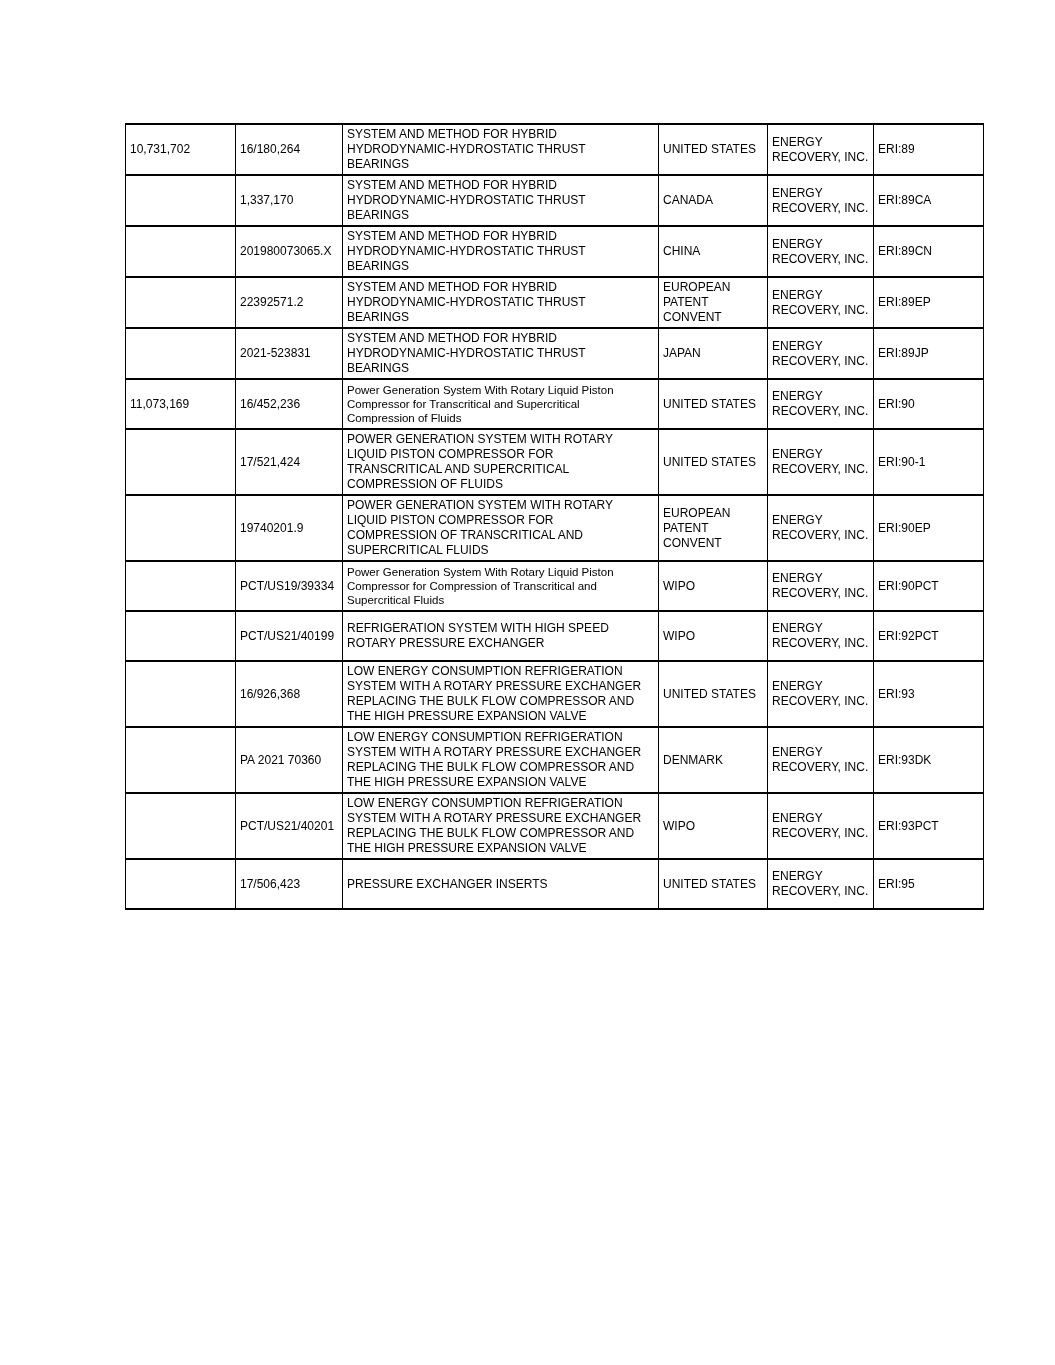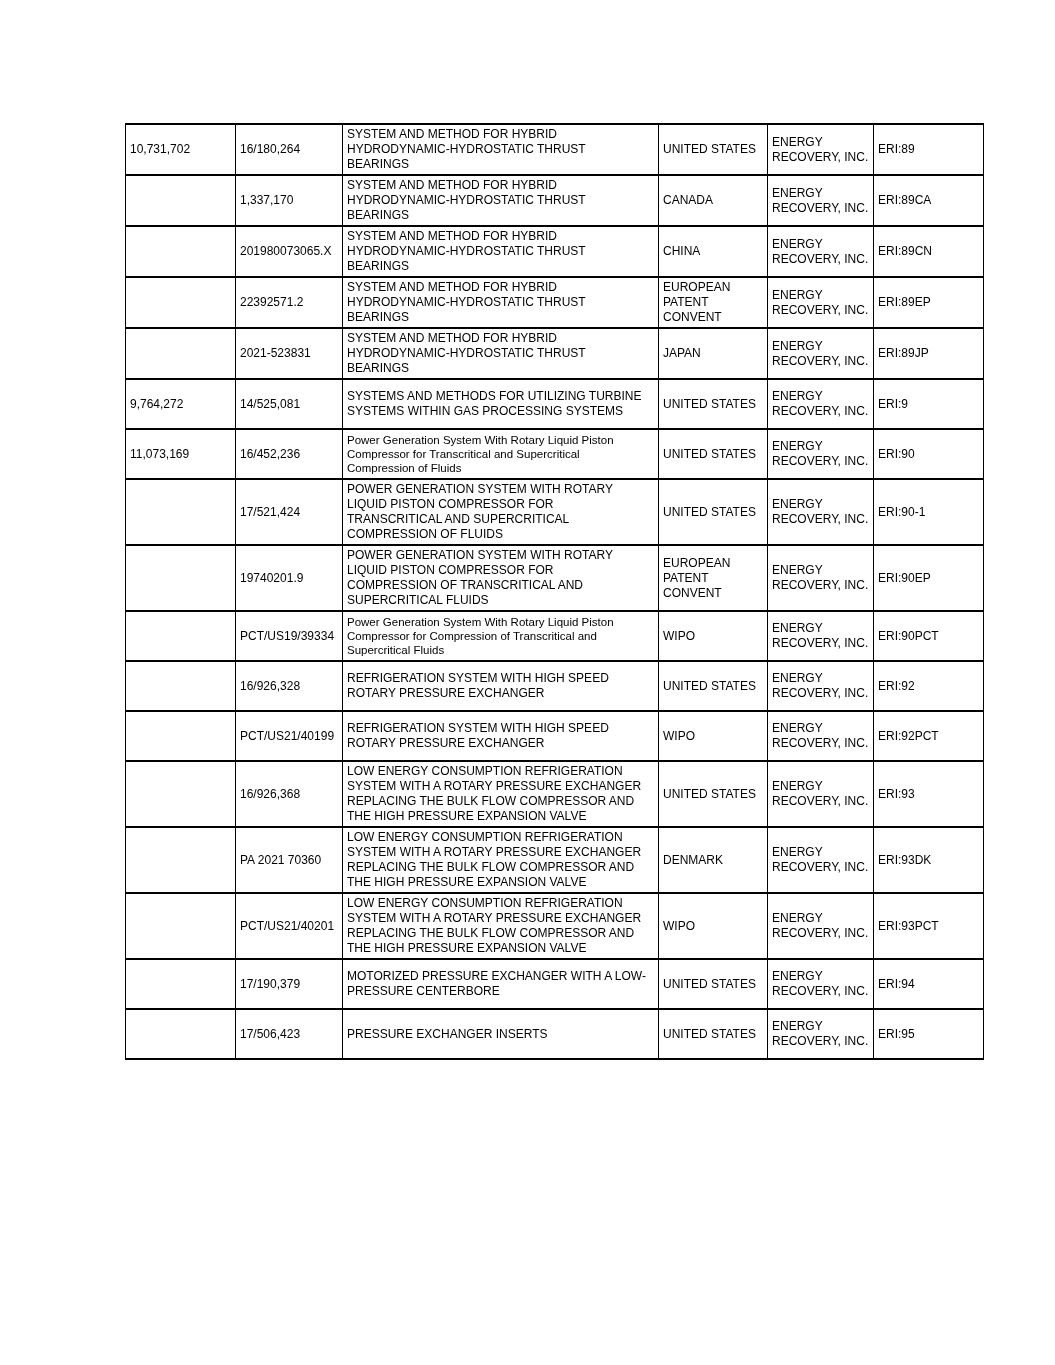"9,764,272" tr { html: <tr> <td>9,764,272</td> <td>14/525,081</td> <td>SYSTEMS AND METHODS FOR UTILIZING TURBINE SYSTEMS WITHIN GAS PROCESSING SYSTEMS</td> <td>UNITED STATES</td> <td>ENERGY RECOVERY, INC.</td> <td>ERI:9</td> </tr> -> none }
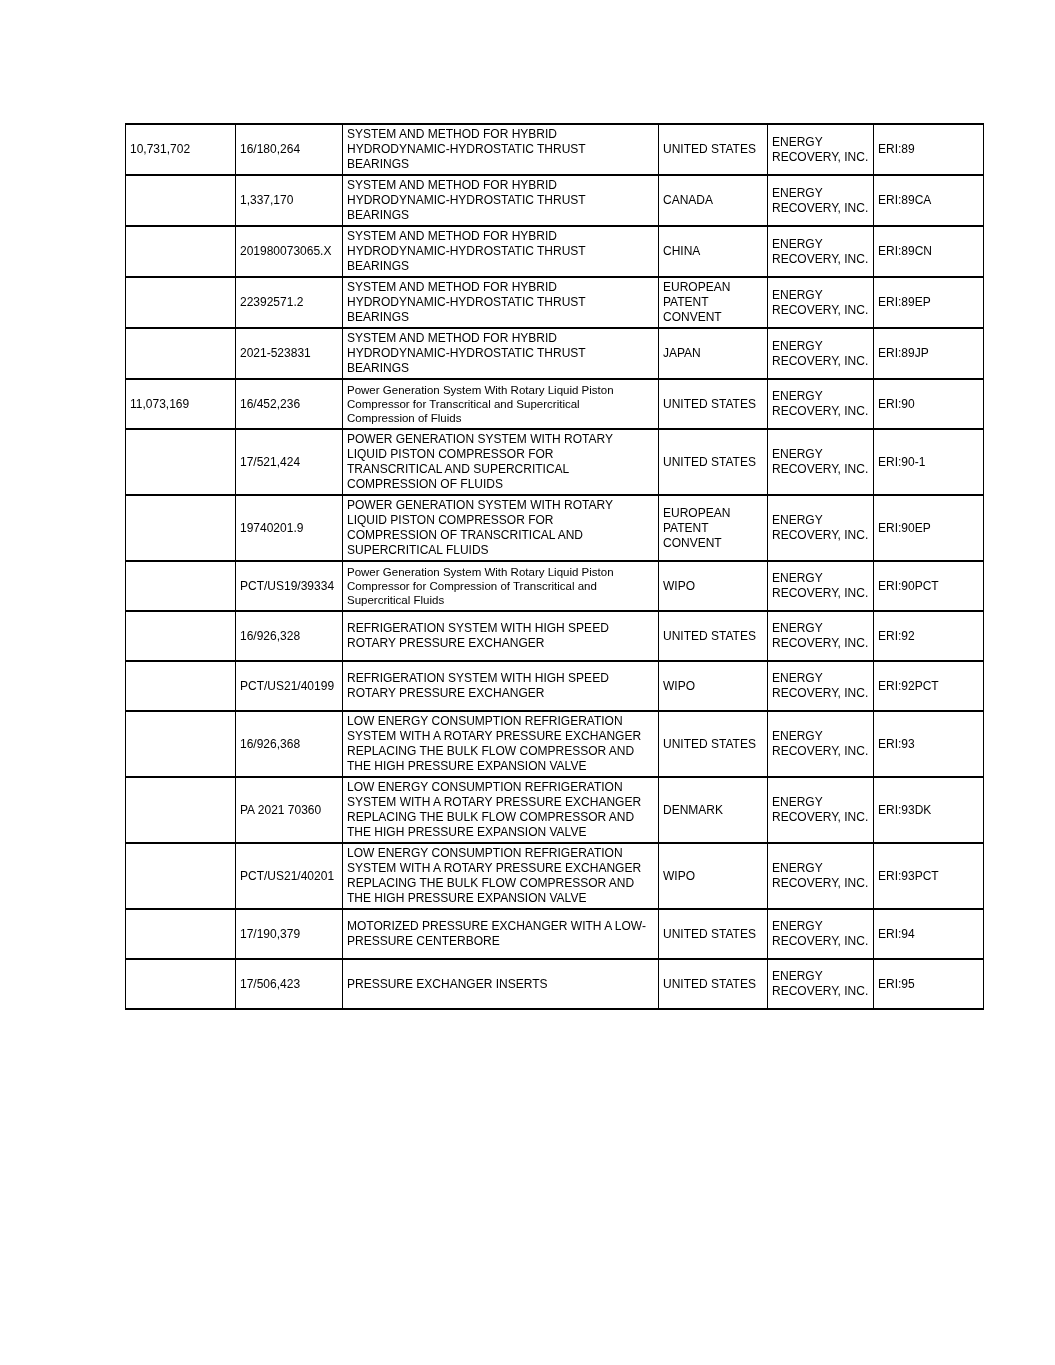"16/926,328" tr { html: <tr> <td></td> <td>16/926,328</td> <td>REFRIGERATION SYSTEM WITH HIGH SPEED ROTARY PRESSURE EXCHANGER</td> <td>UNITED STATES</td> <td>ENERGY RECOVERY, INC.</td> <td>ERI:92</td> </tr> -> none }
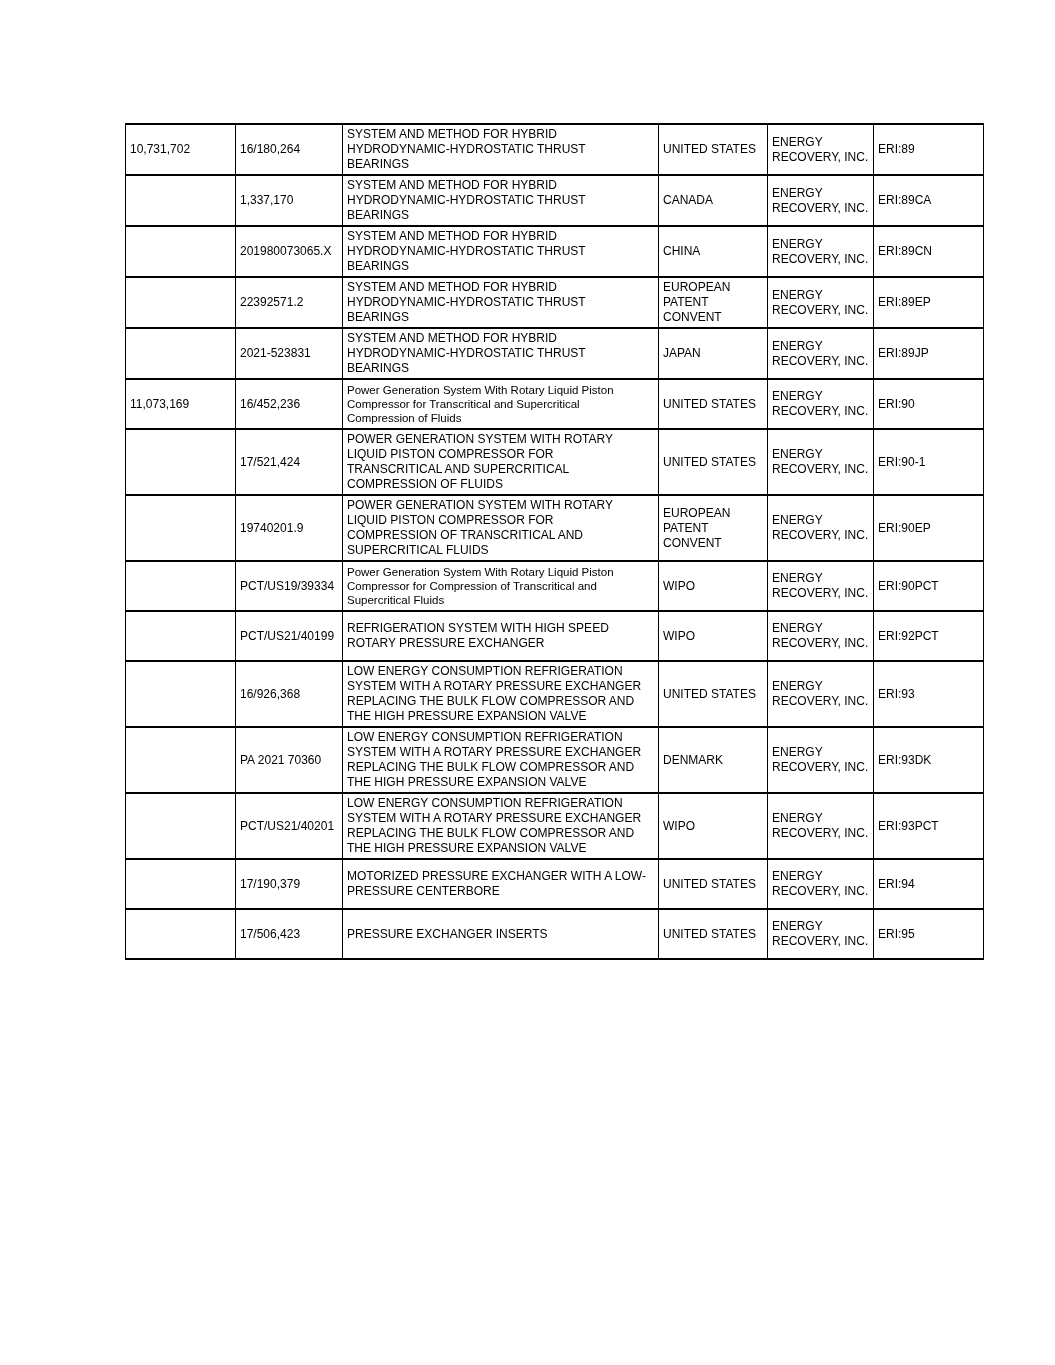"17/190,379" tr { html: <tr> <td></td> <td>17/190,379</td> <td>MOTORIZED PRESSURE EXCHANGER WITH A LOW-PRESSURE CENTERBORE</td> <td>UNITED STATES</td> <td>ENERGY RECOVERY, INC.</td> <td>ERI:94</td> </tr> -> none }
